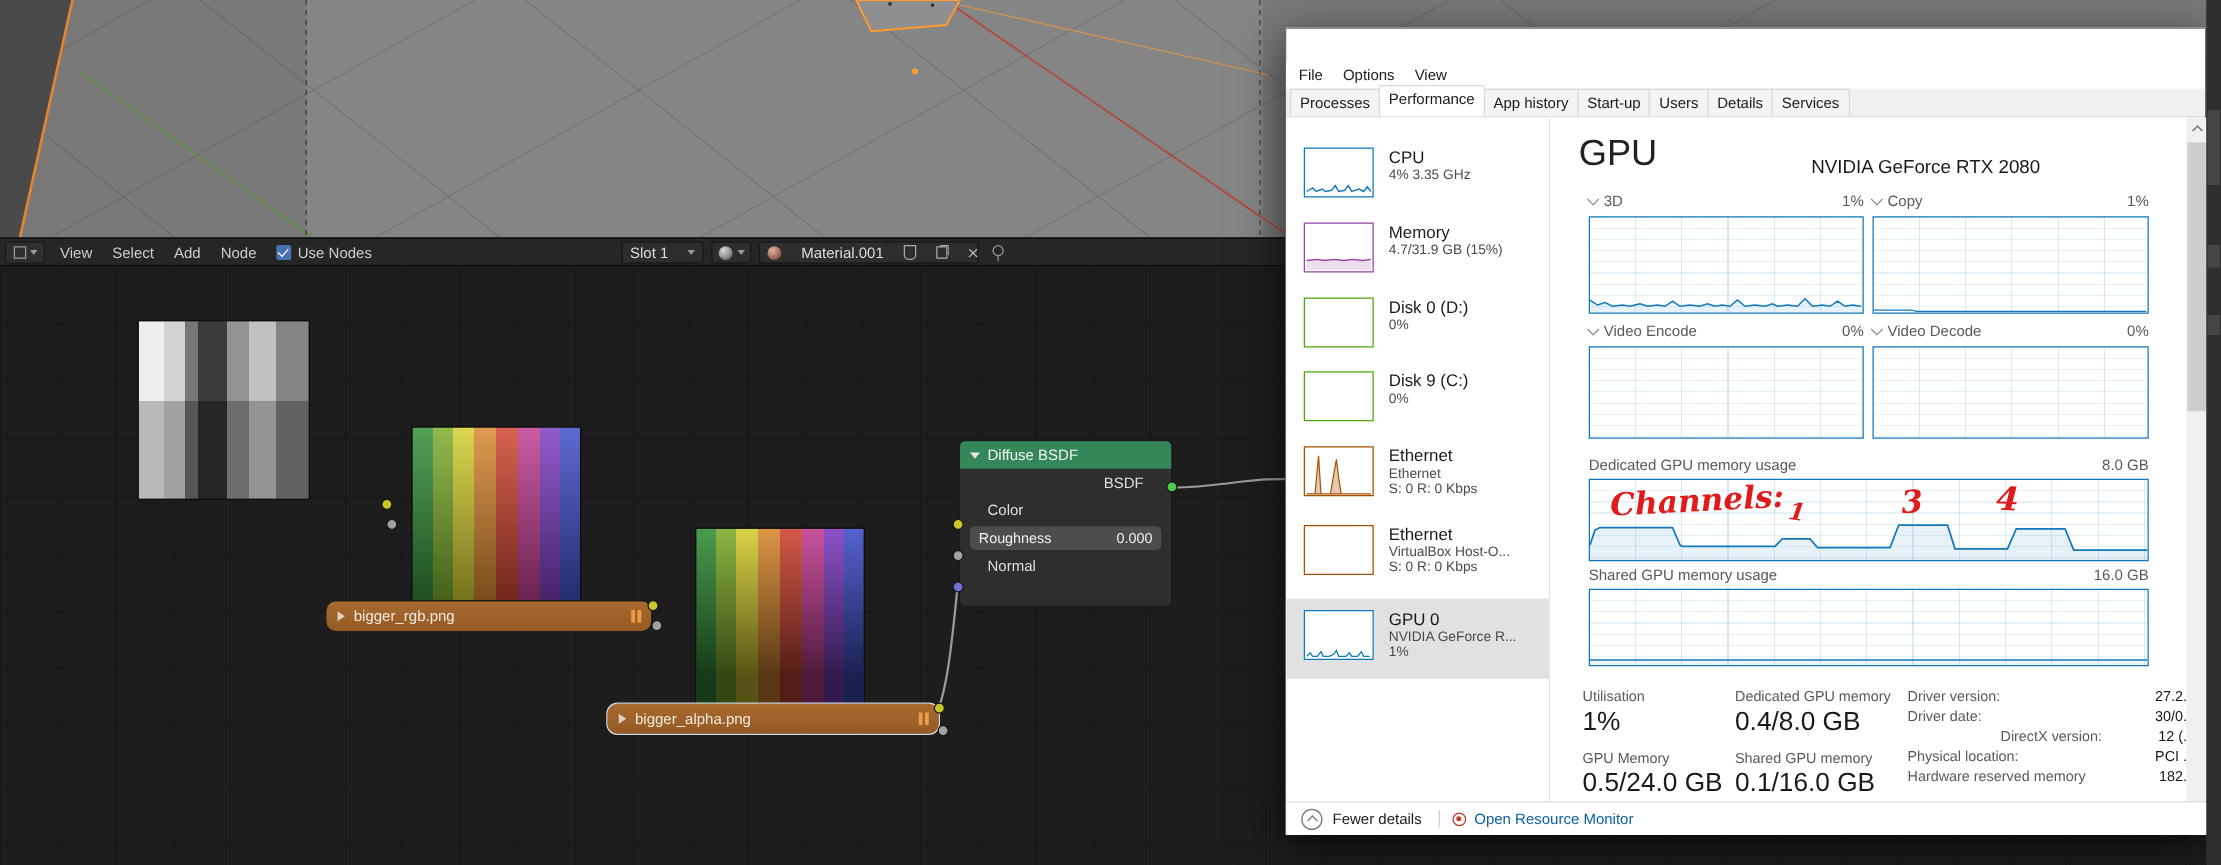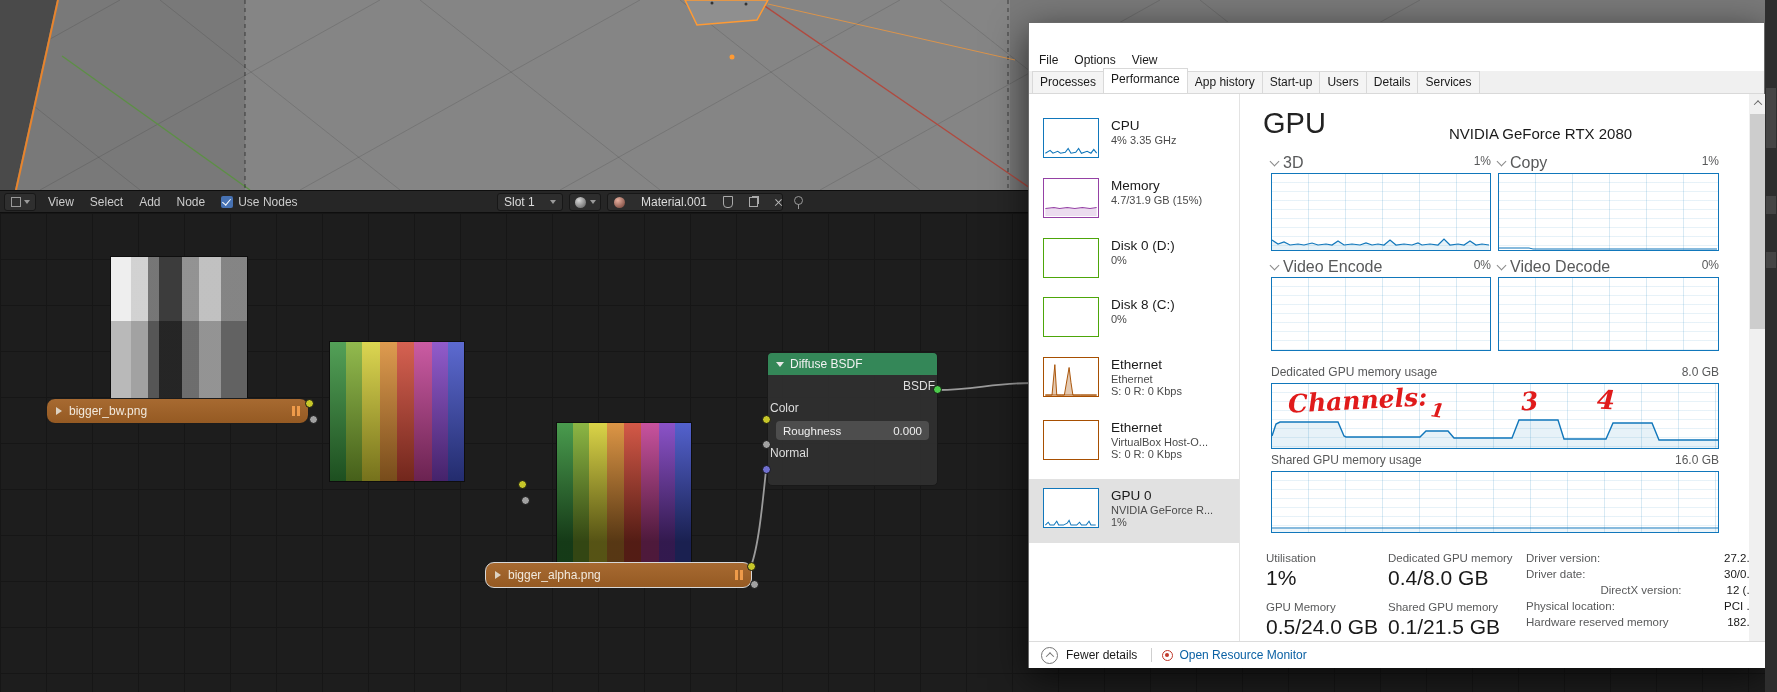"3D" .chlabel { font-size: 16px -> 12px }
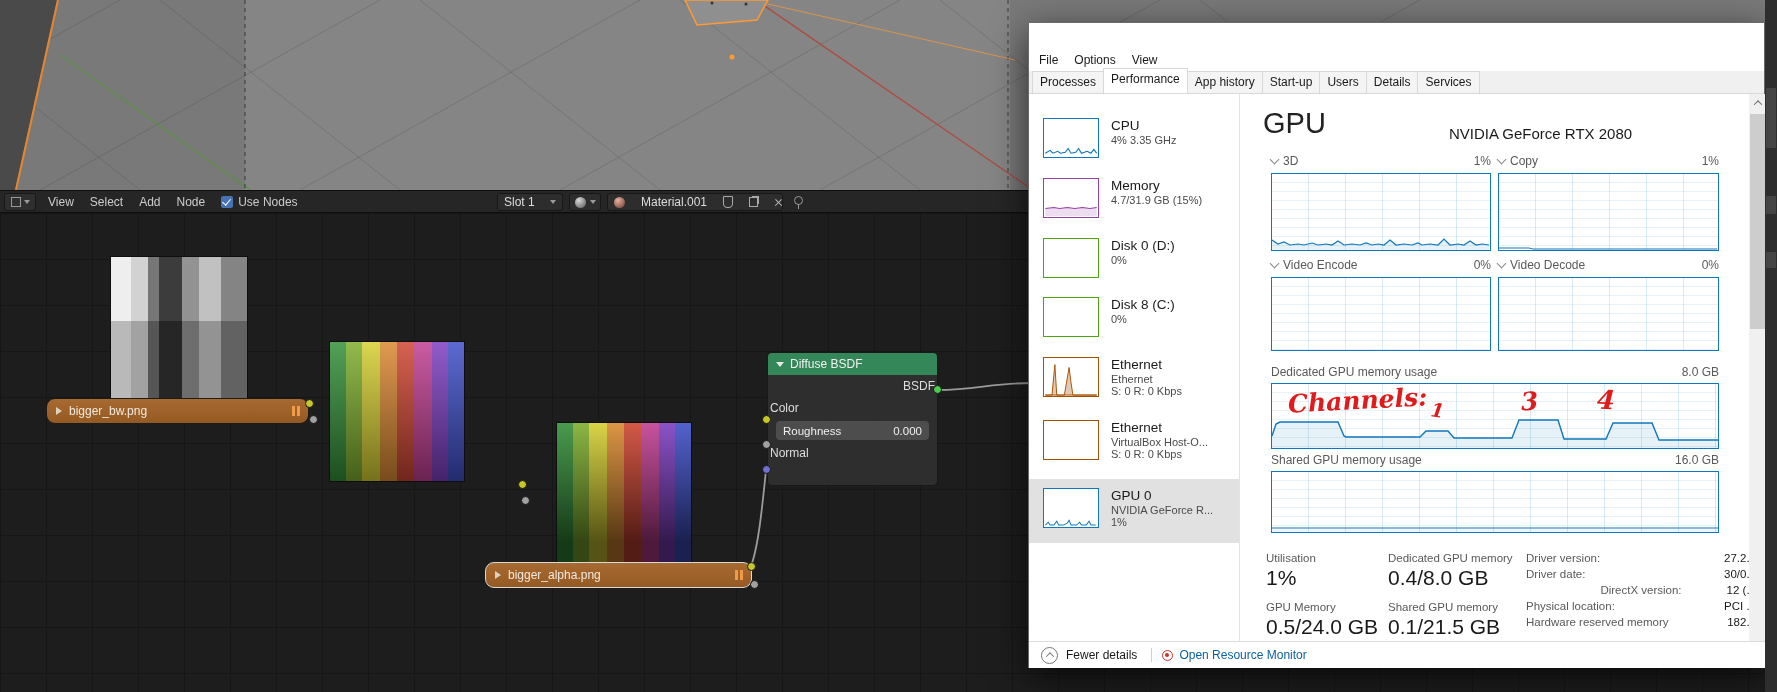"Disk 8 (C:)" div.sbtitle { text: 8 -> 9 }
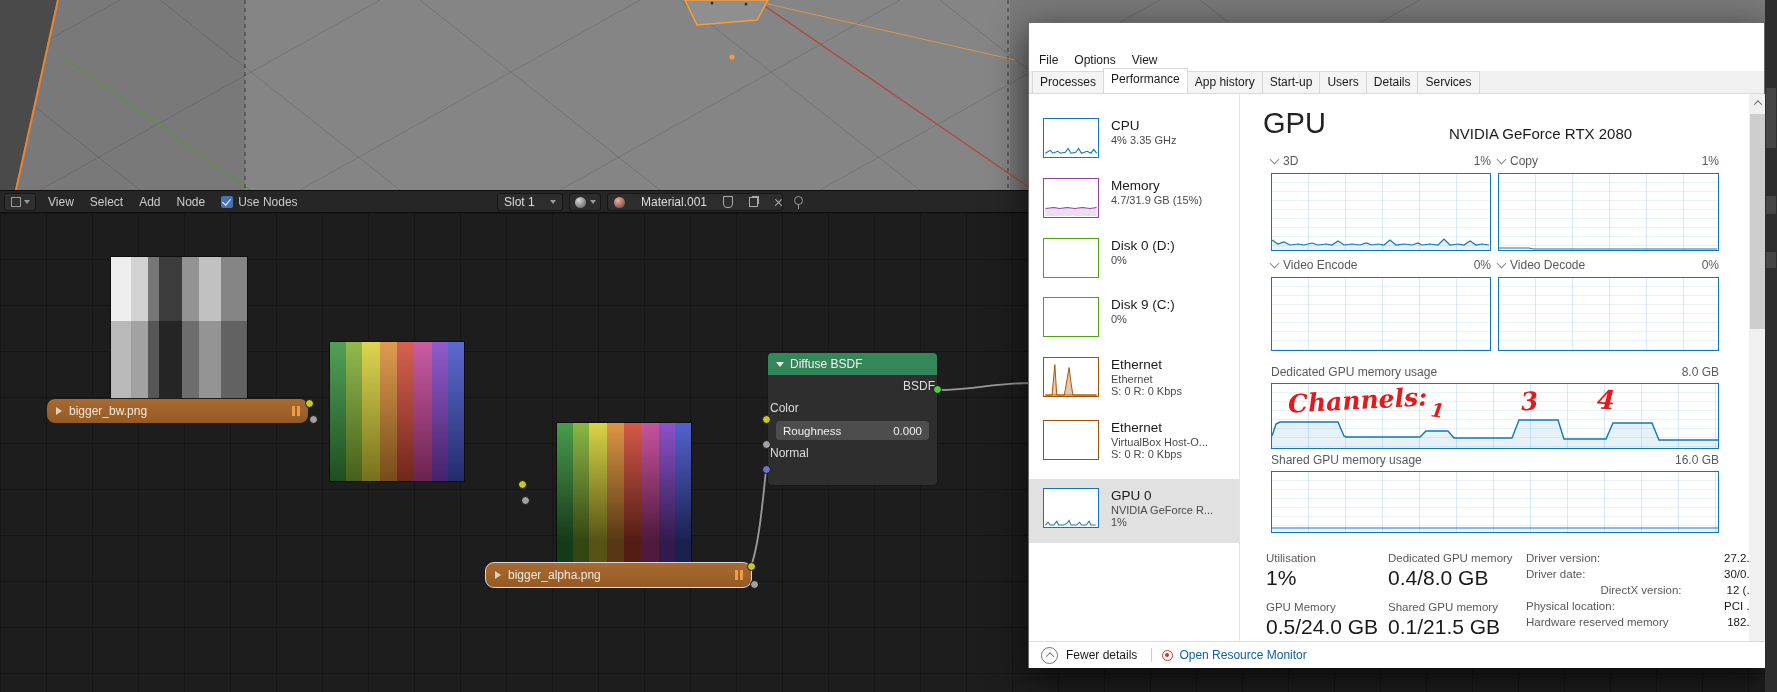"BSDF" .brow { padding: 0 2px -> 0 22px }
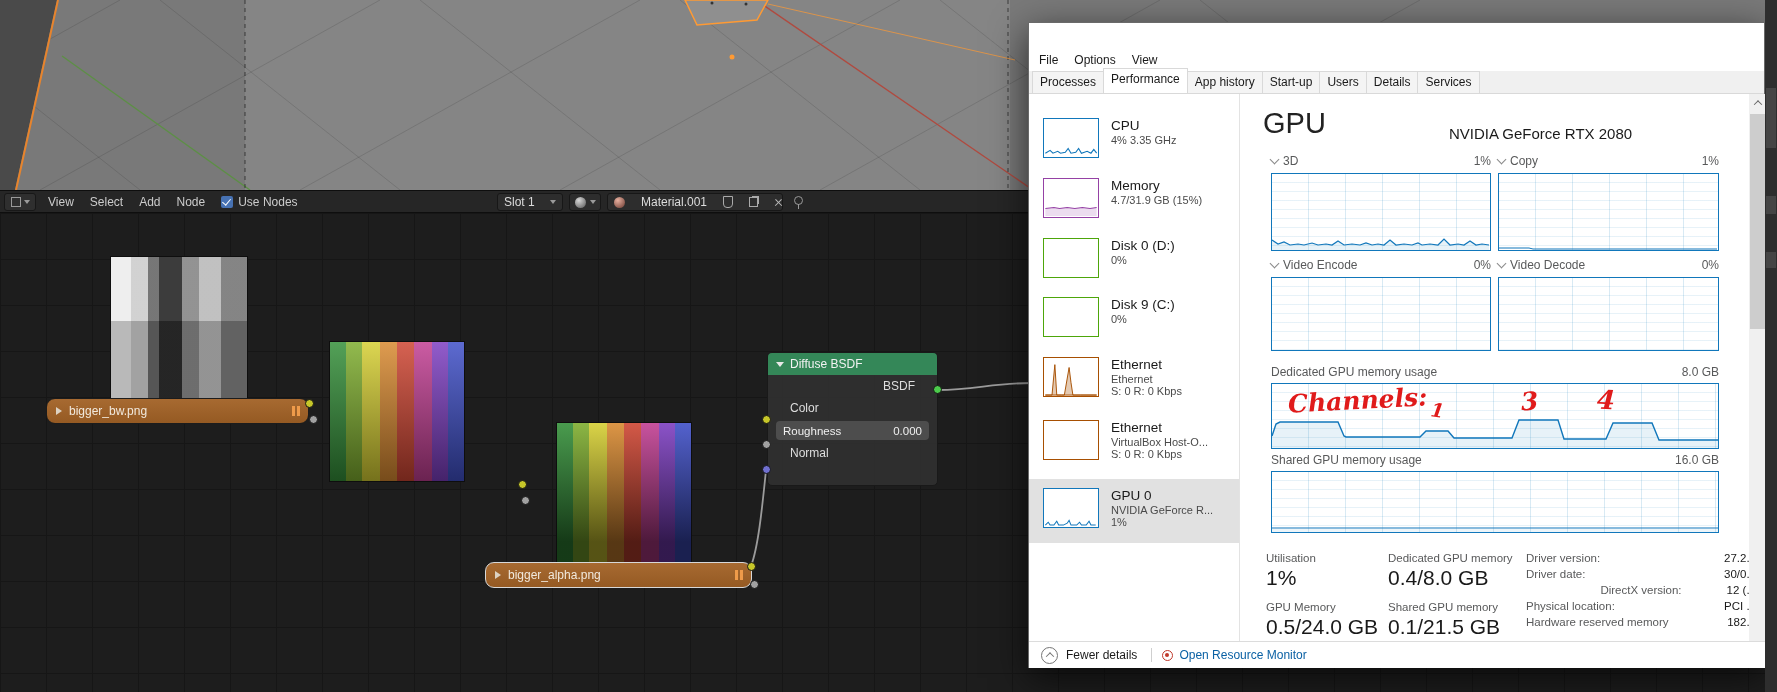"bigger_bw.png" div.nodebar { html: <div> <span></span> <span>bigger_bw.png</span> <span> <i></i> <i></i> </span> </div> -> none }
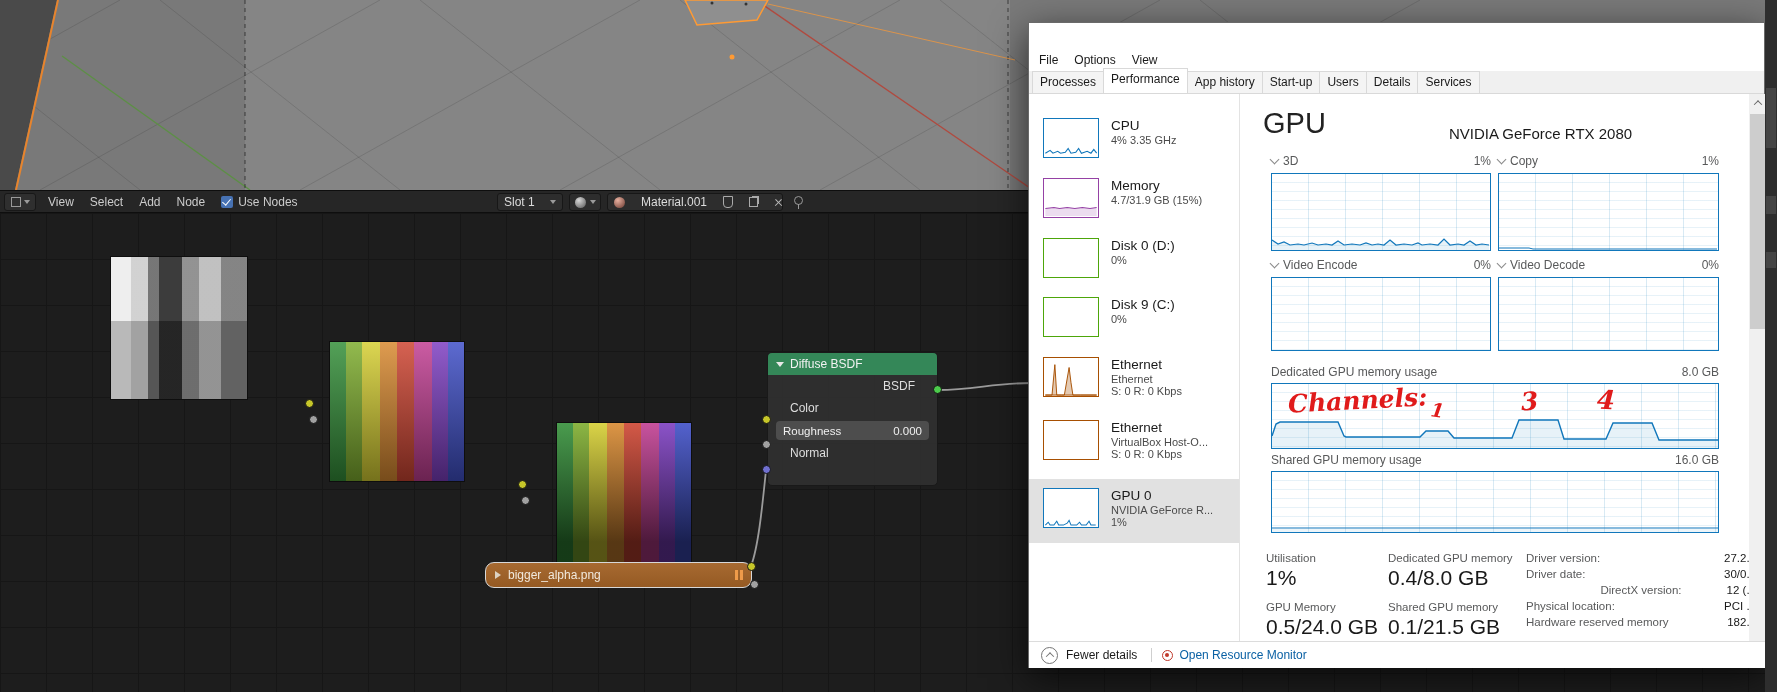"bigger_rgb.png" div.nodebar { html: none -> <div> <span></span> <span>bigger_rgb.png</span> <span> <i></i> <i></i> </span> </div> }
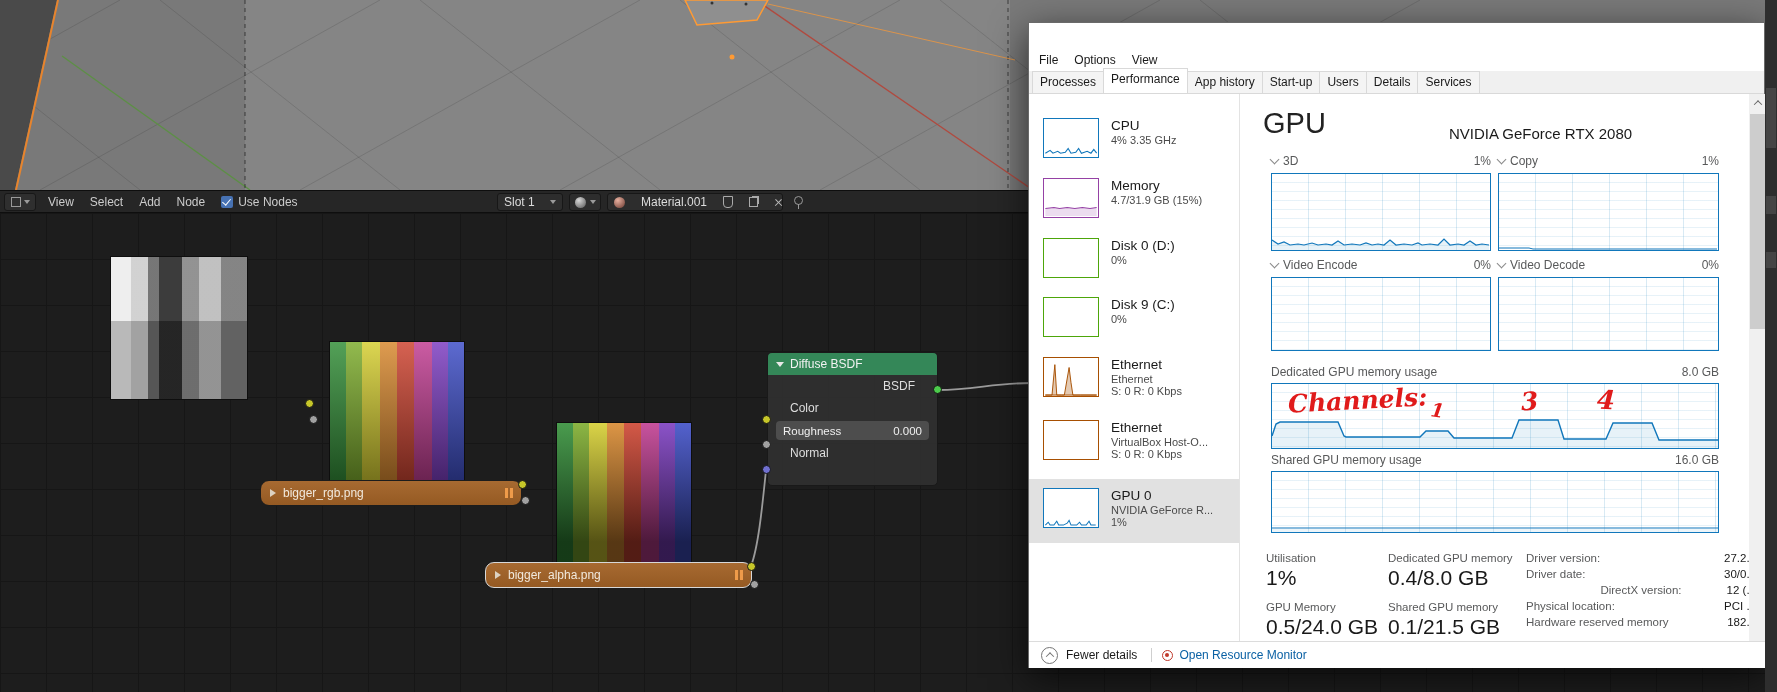"0.1/21.5 GB" div.statval { text: 0.1/21.5 -> 0.1/16.0 }
